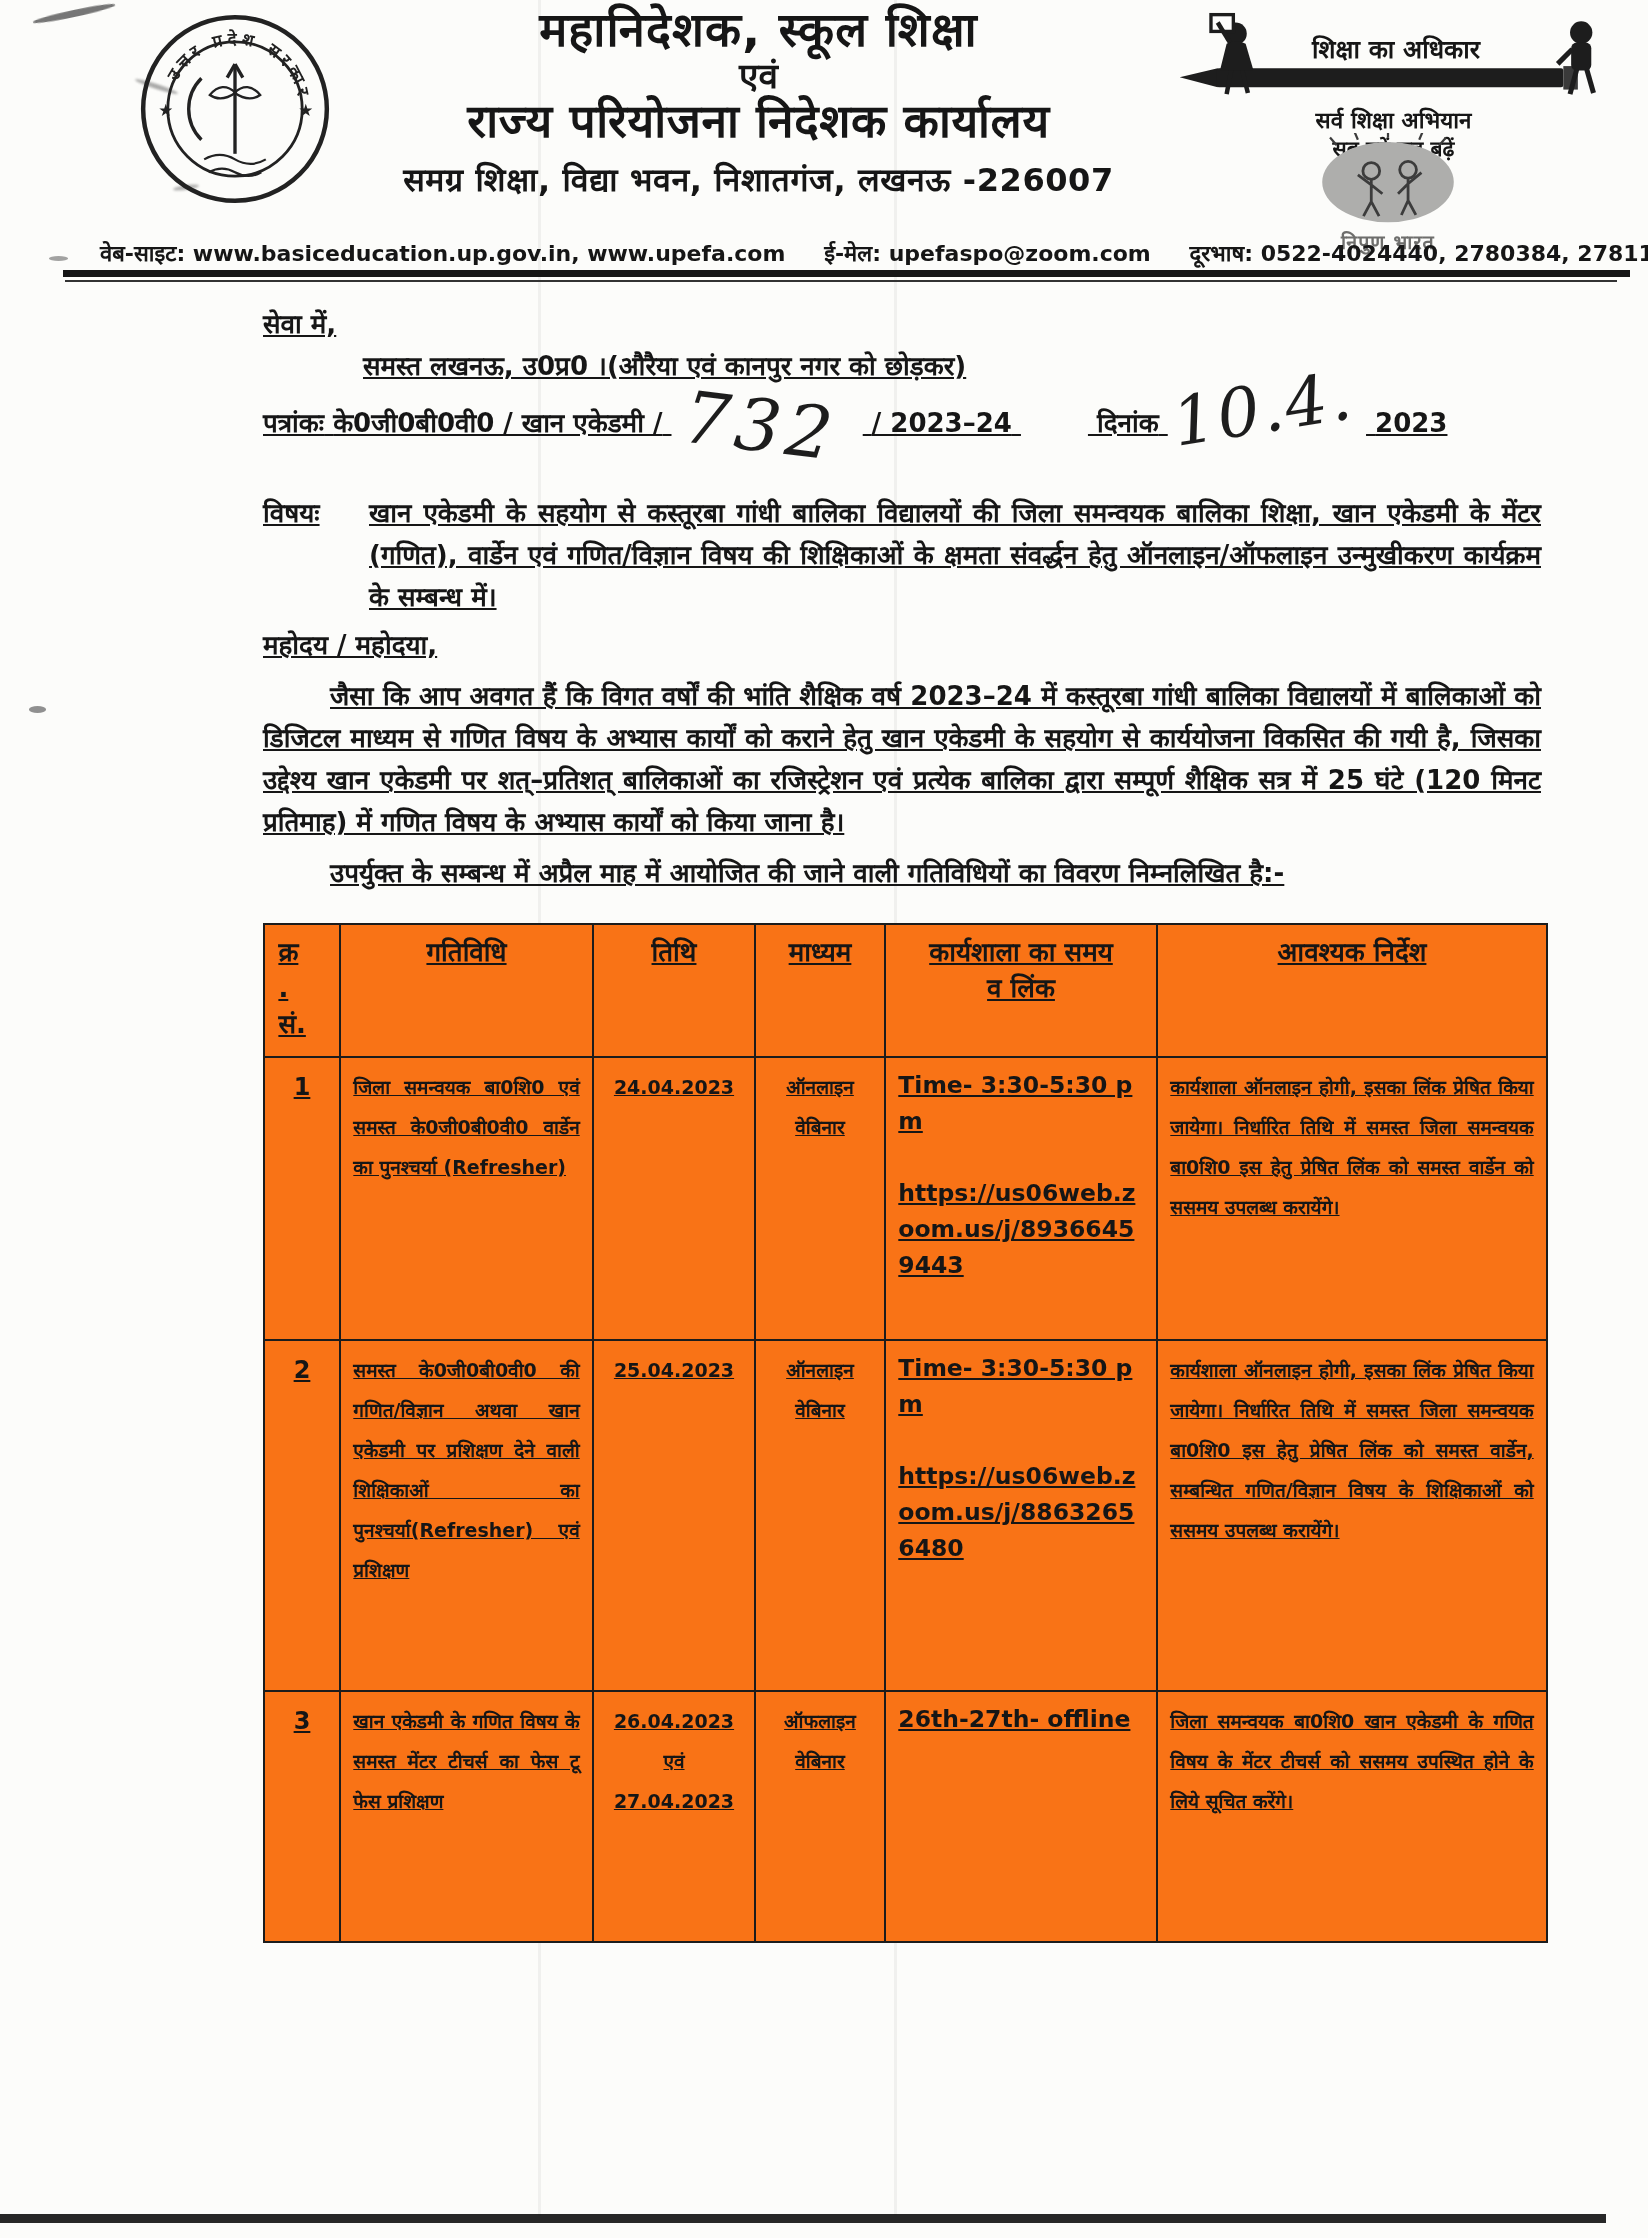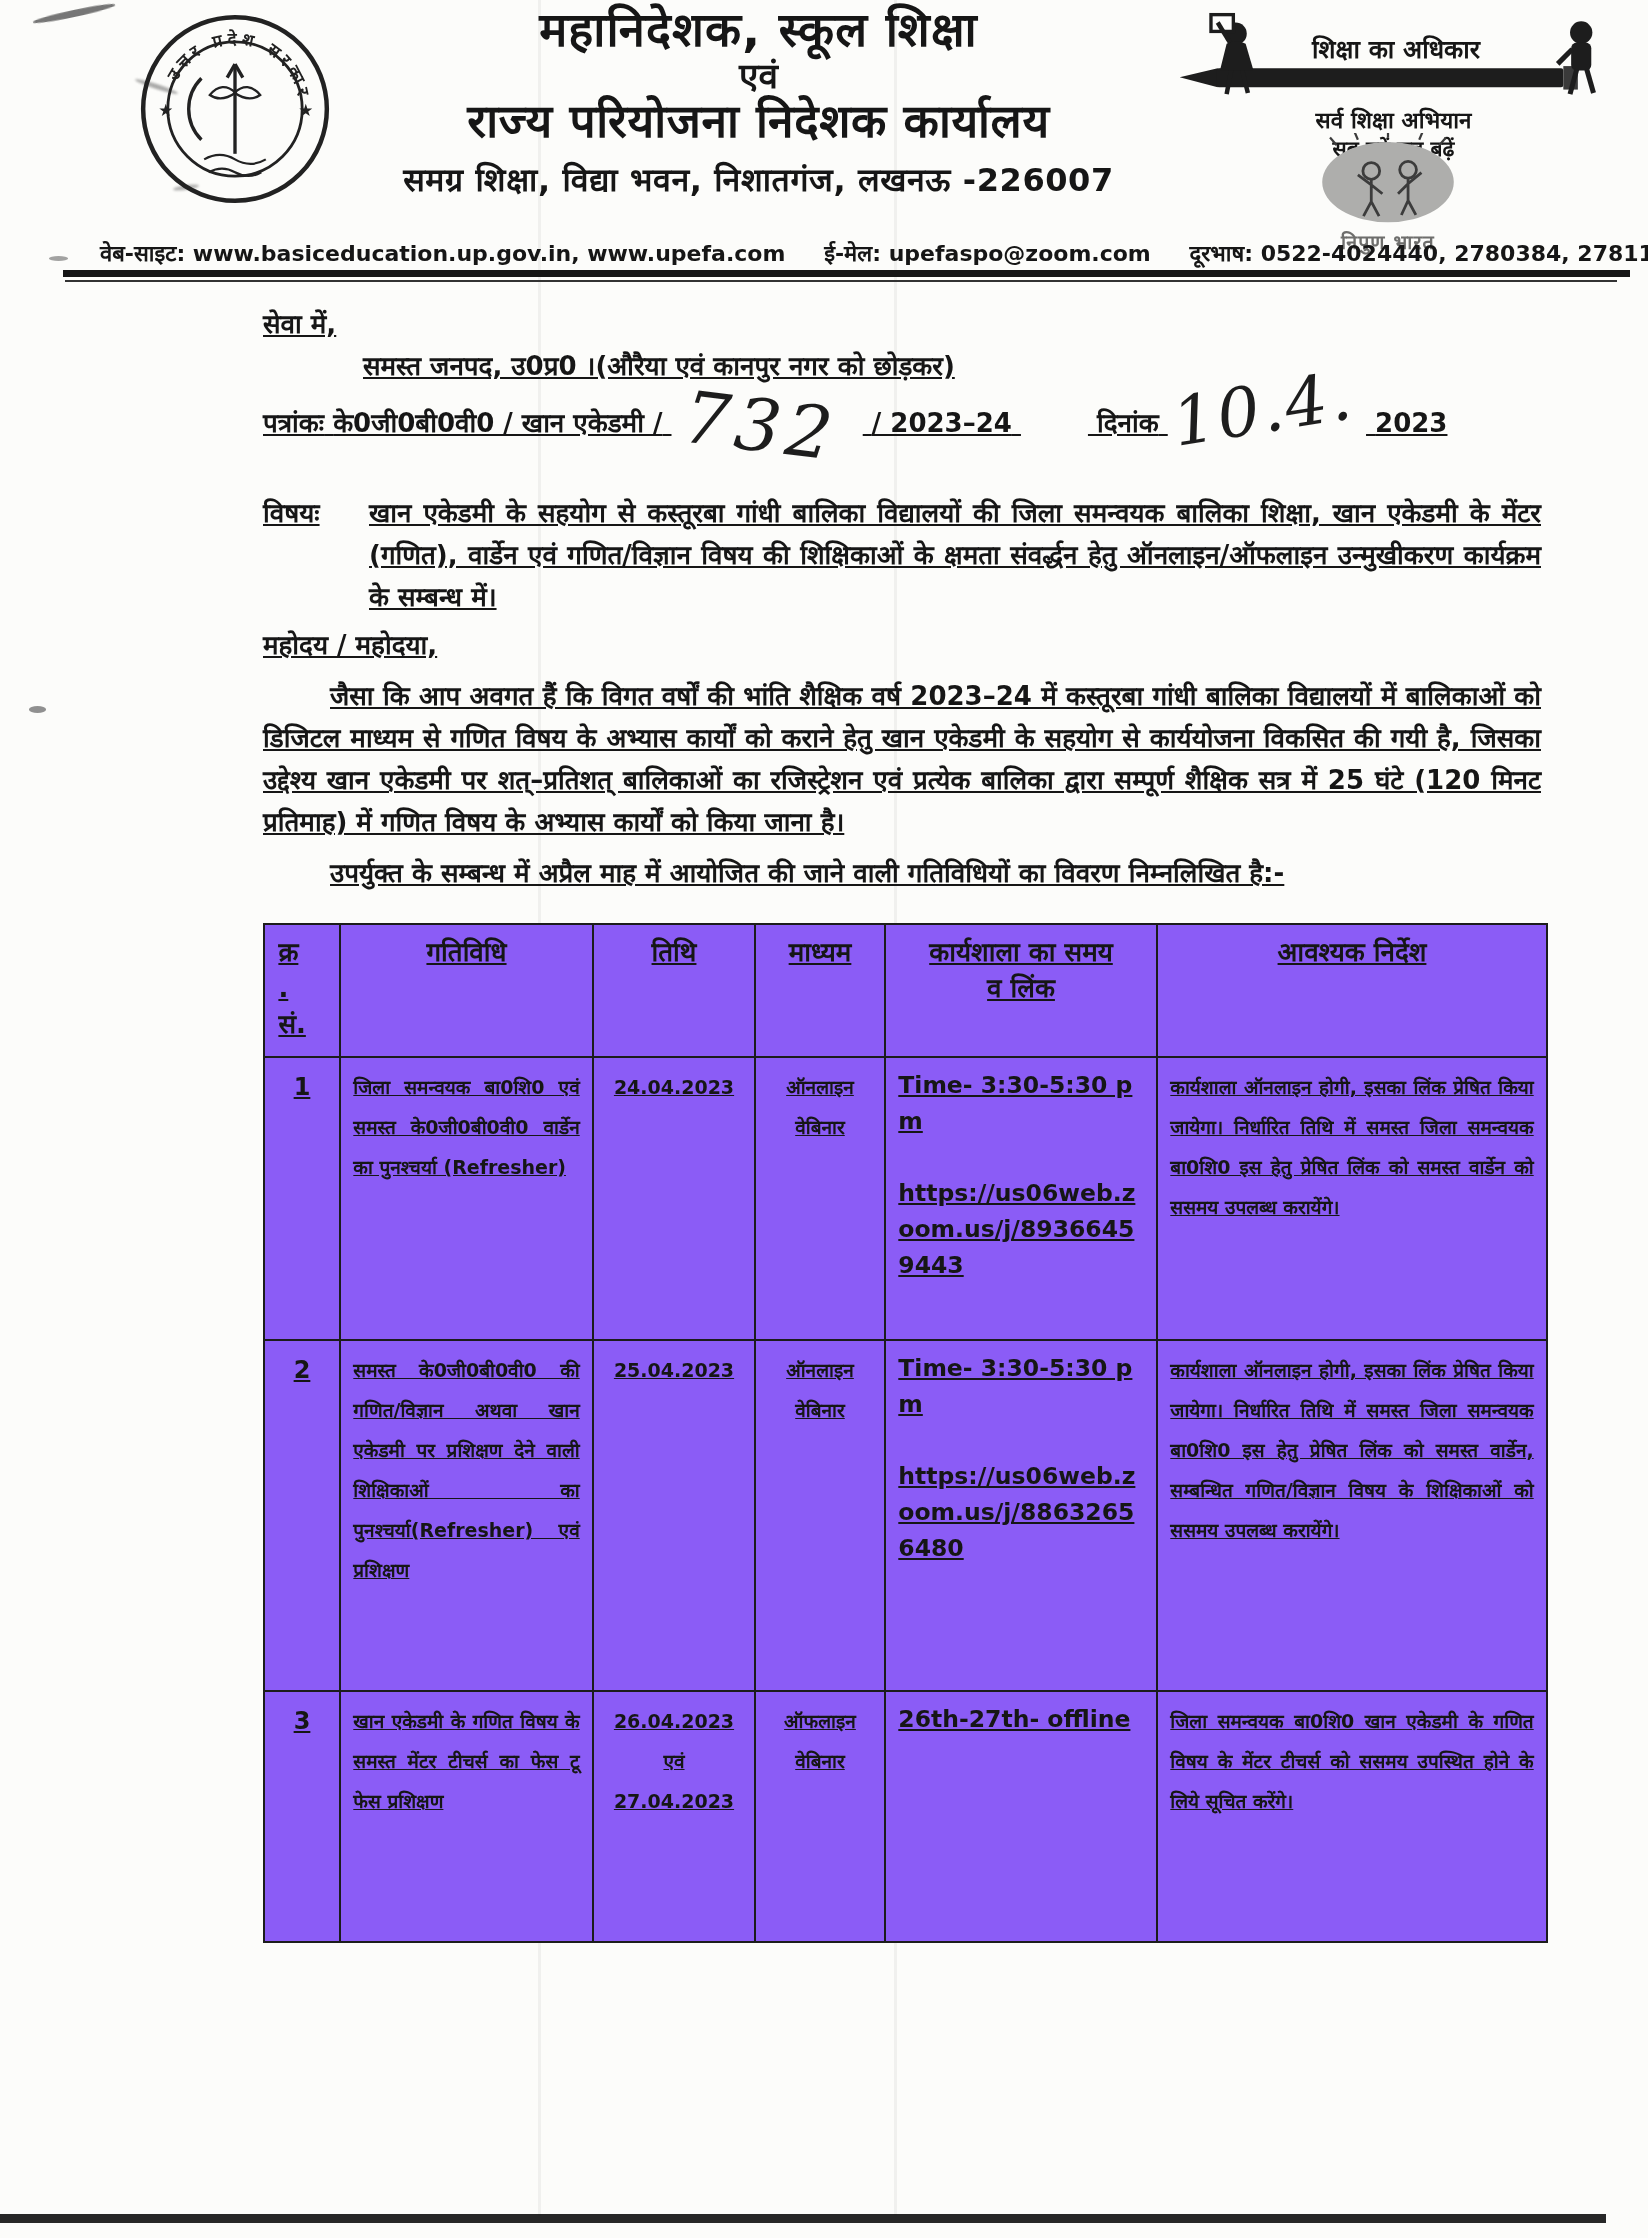"समस्त जनपद, उ0प्र0 ।(औरैया एवं" div.recipient2 { text: जनपद -> लखनऊ }
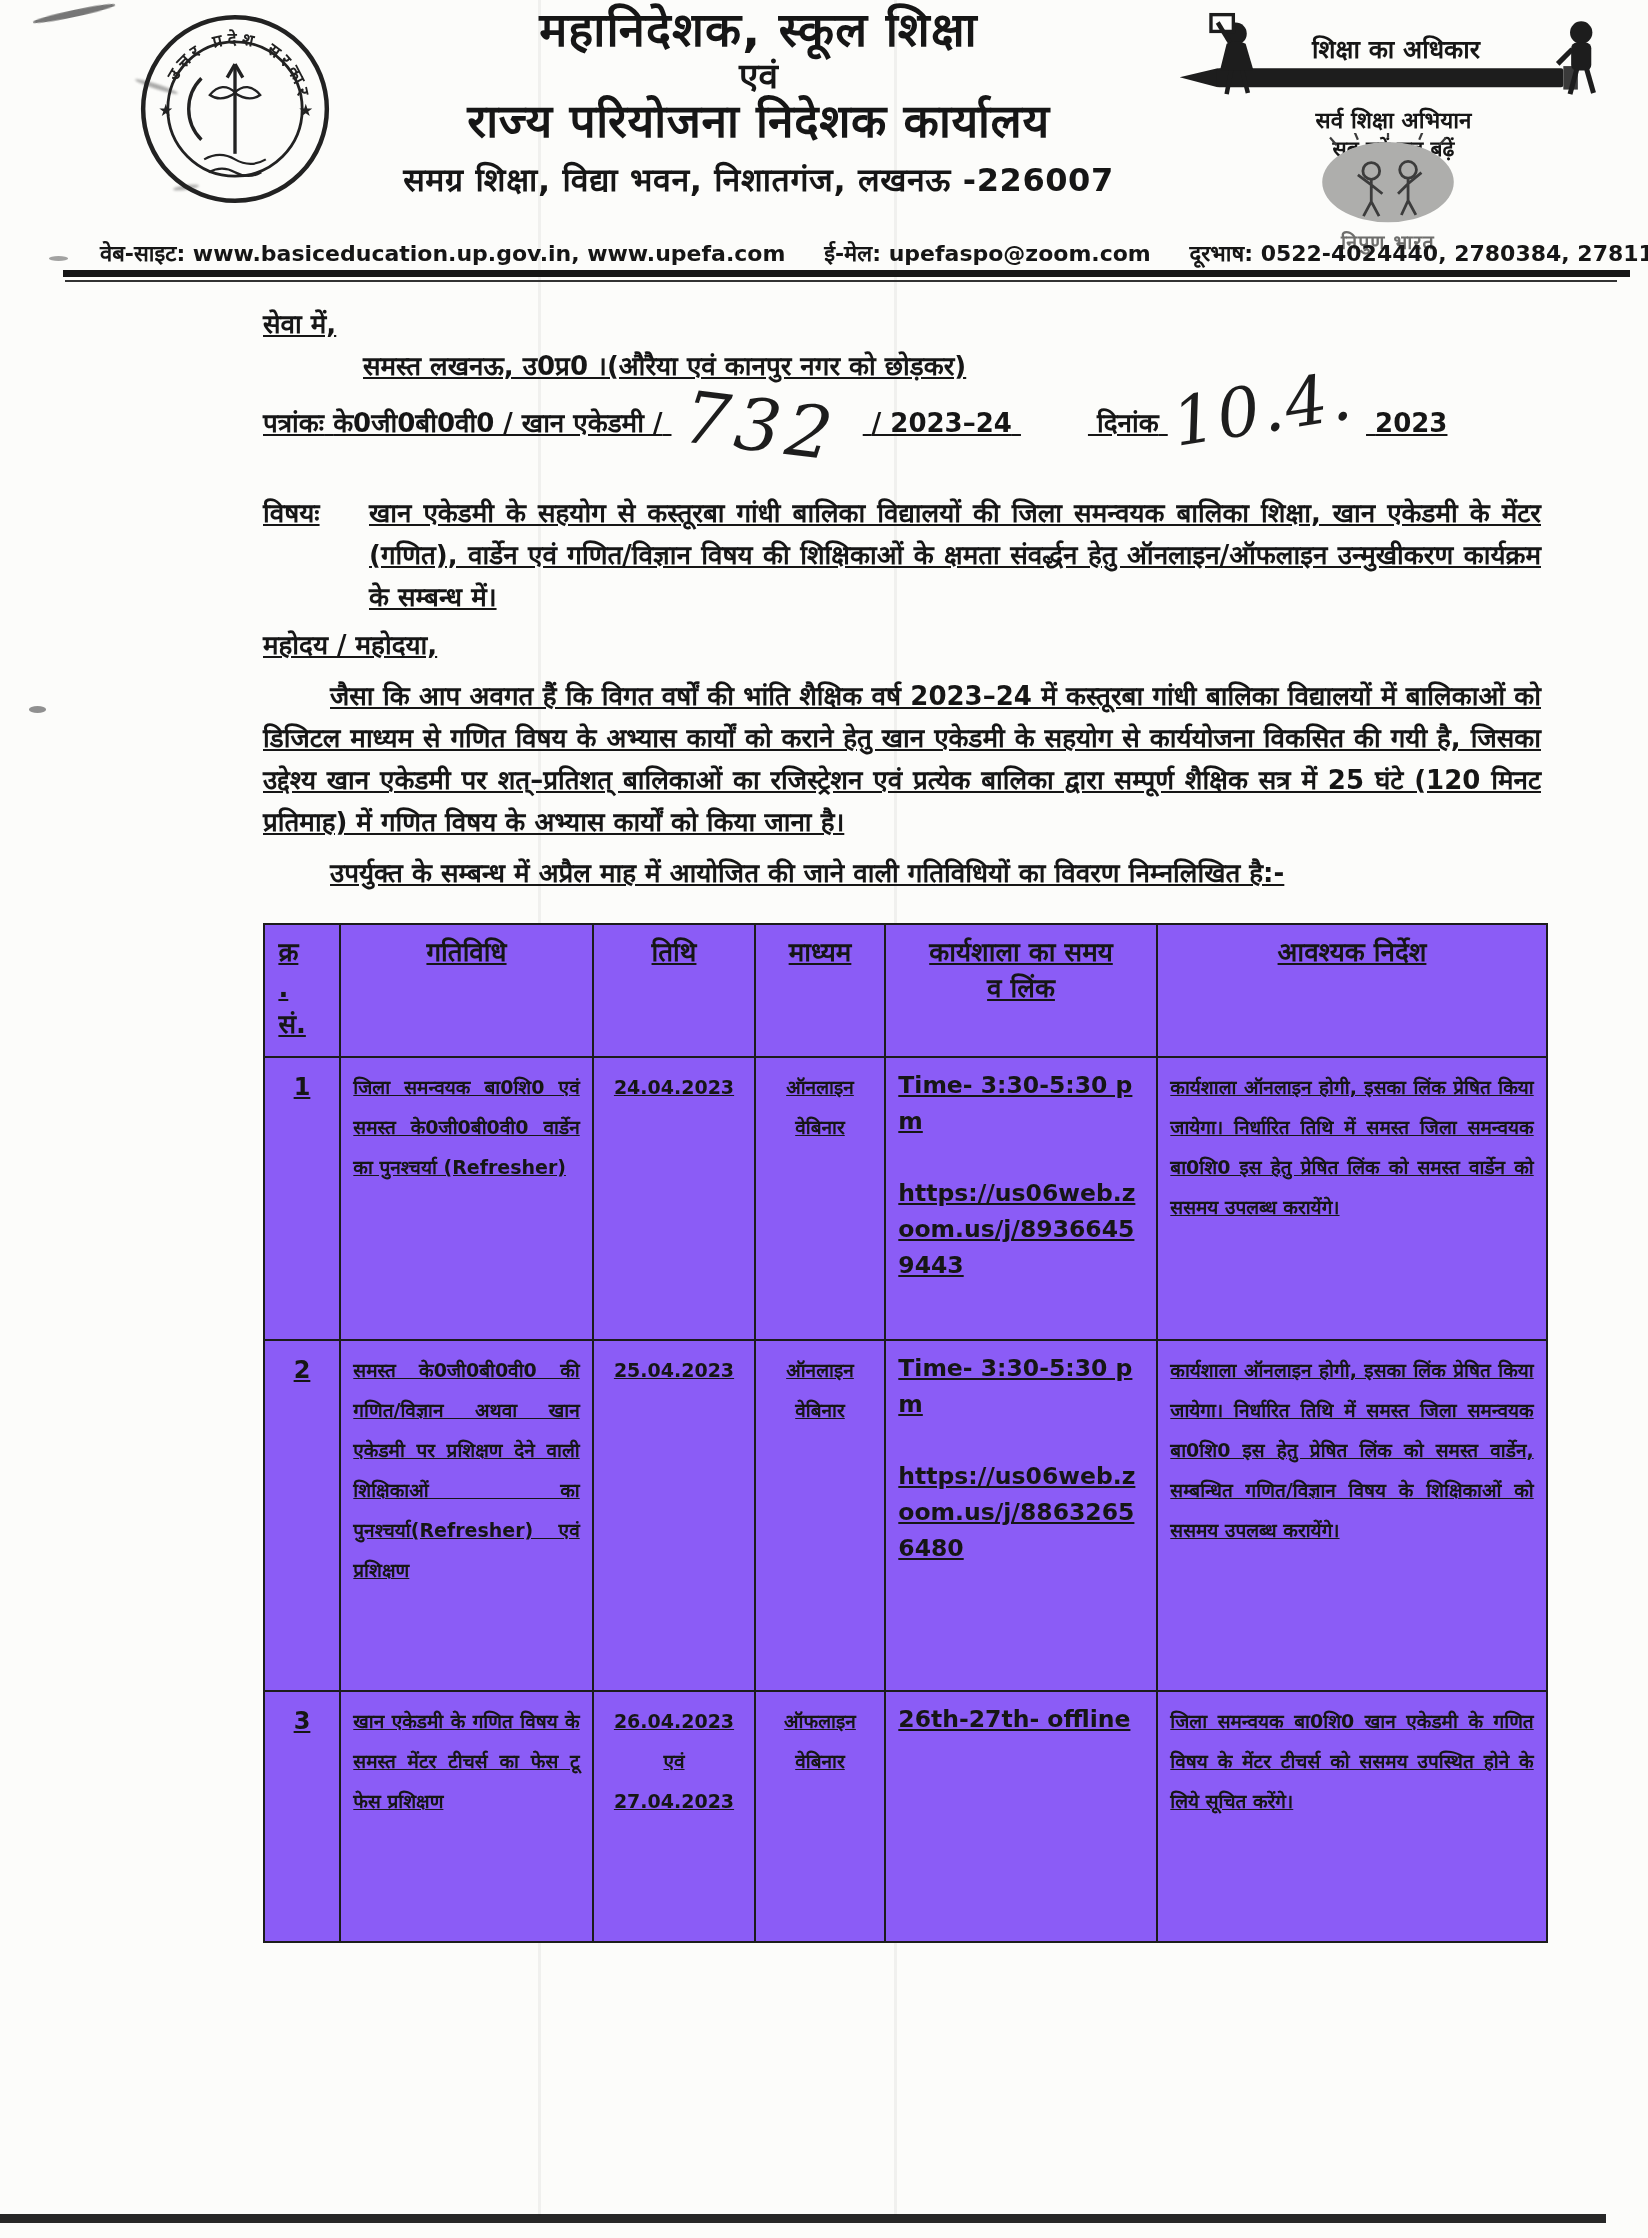"क्र" table { background: #8b5cf6 -> #f97316 }
